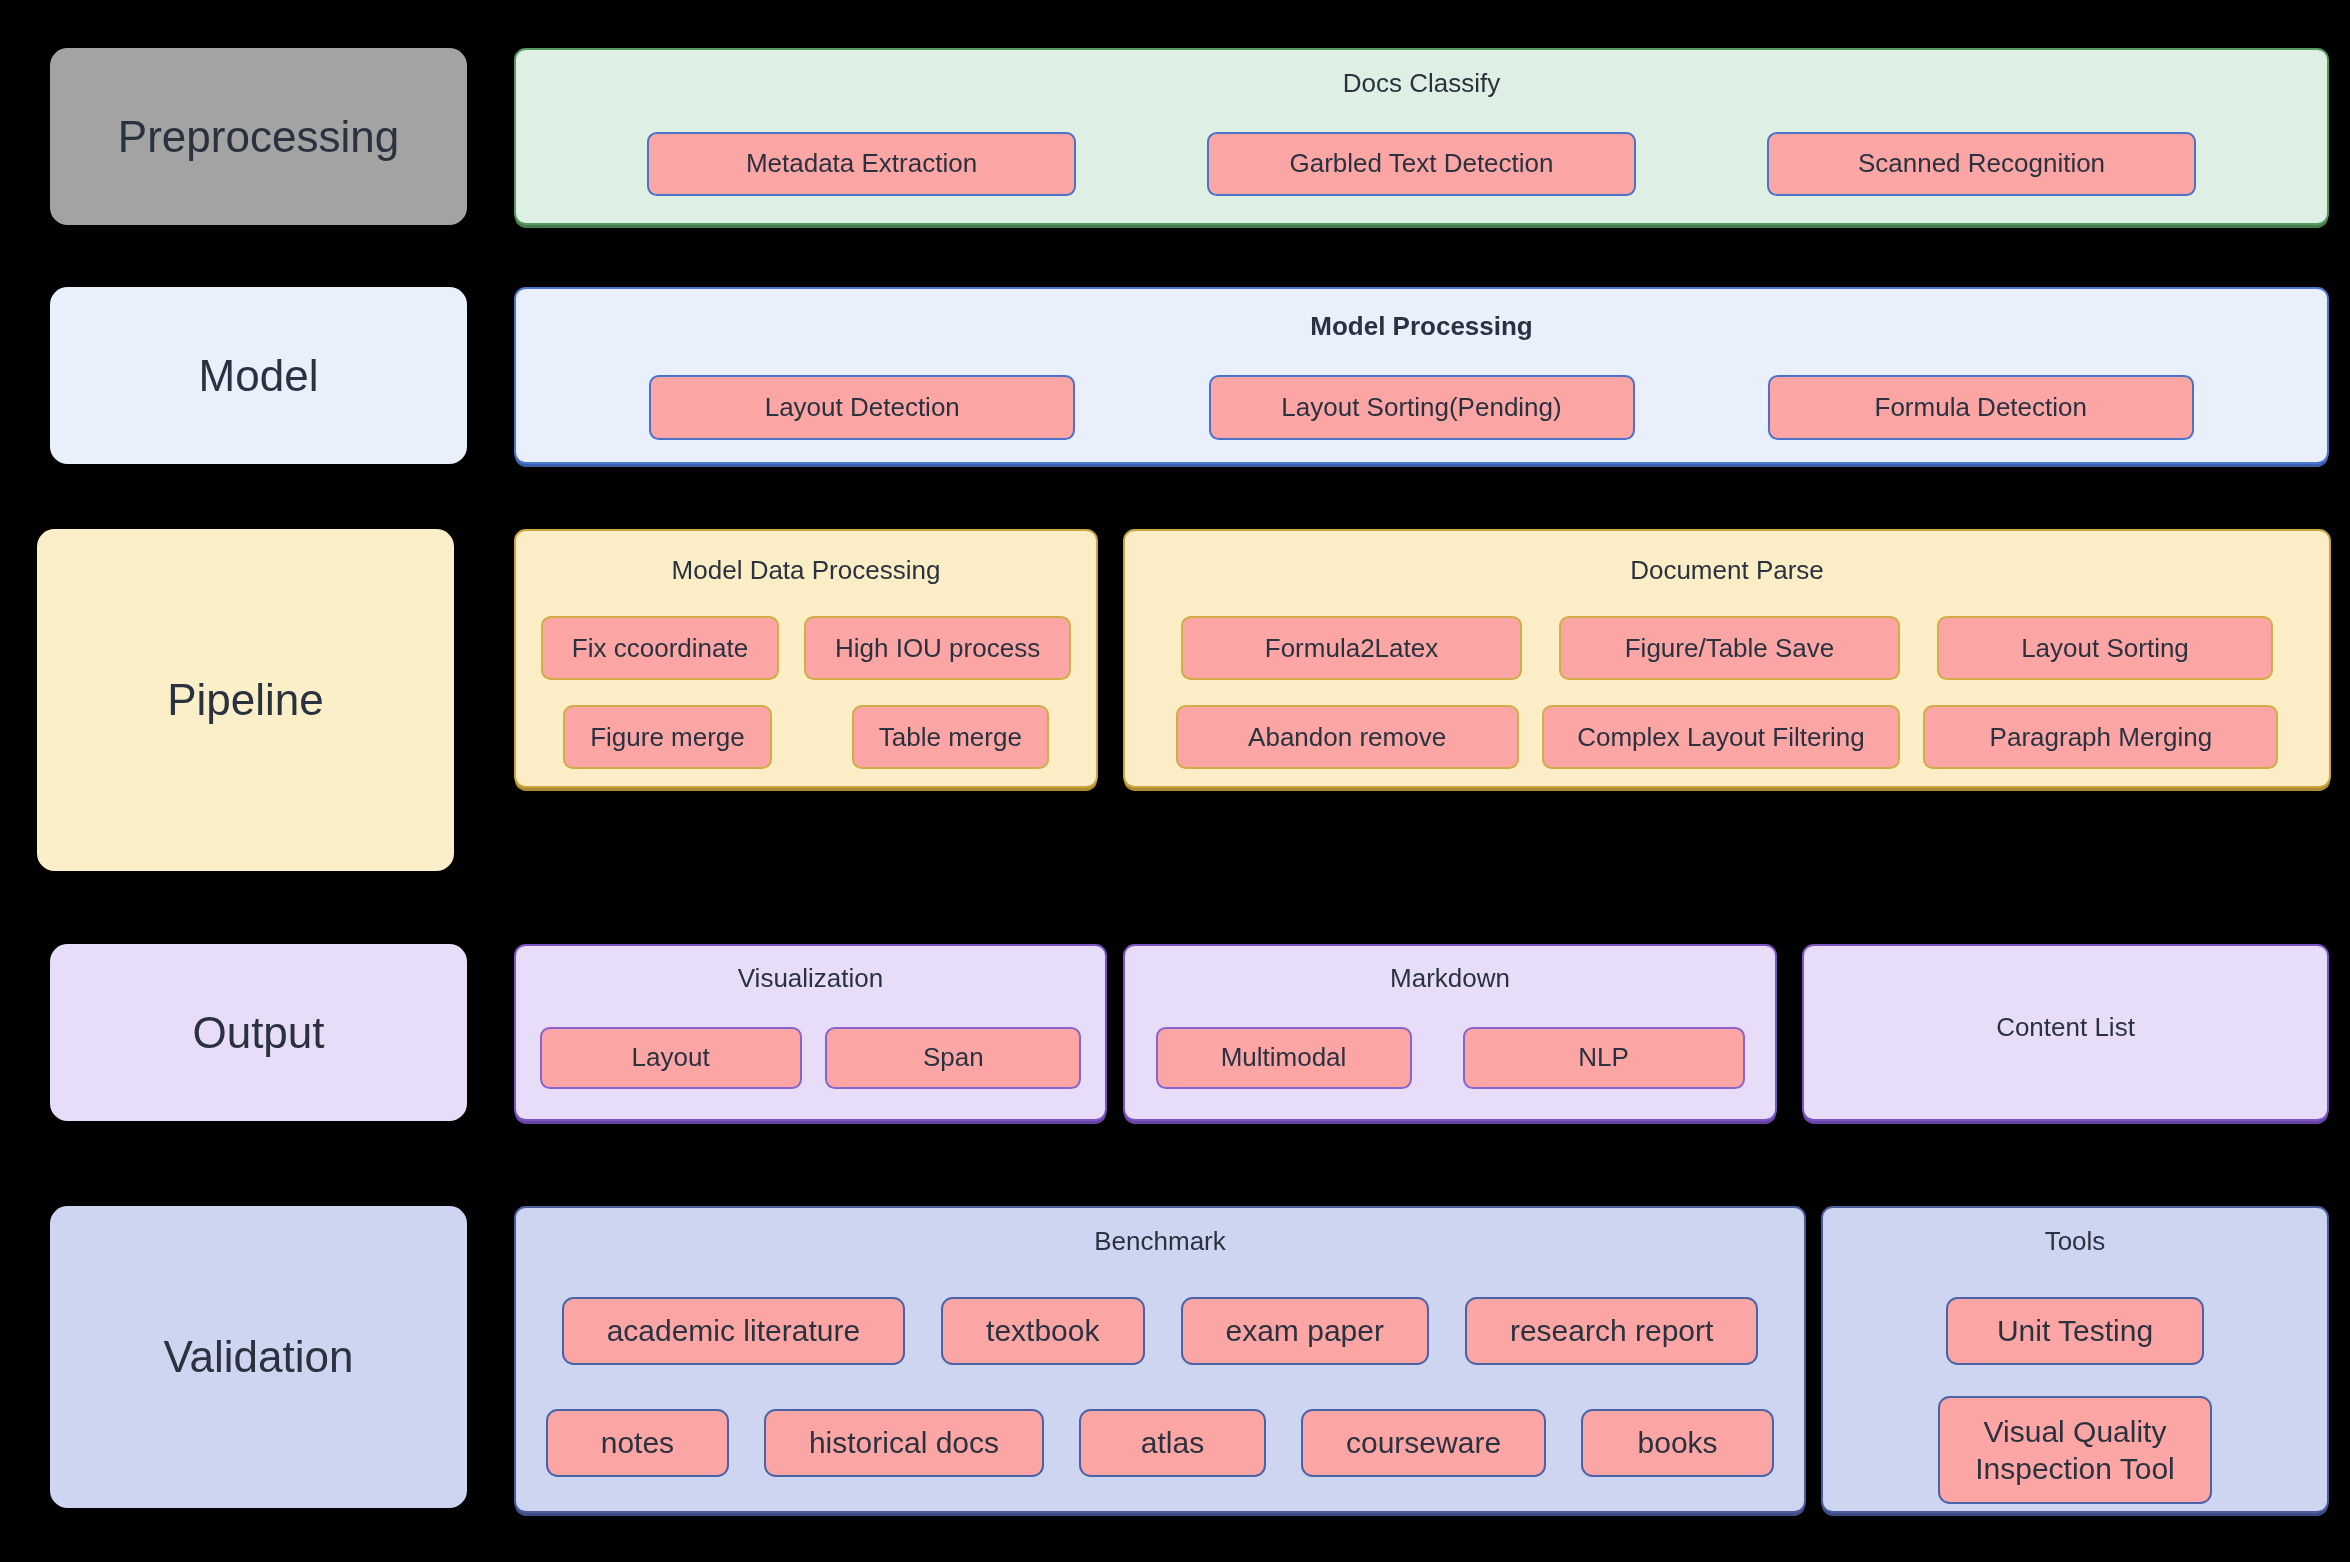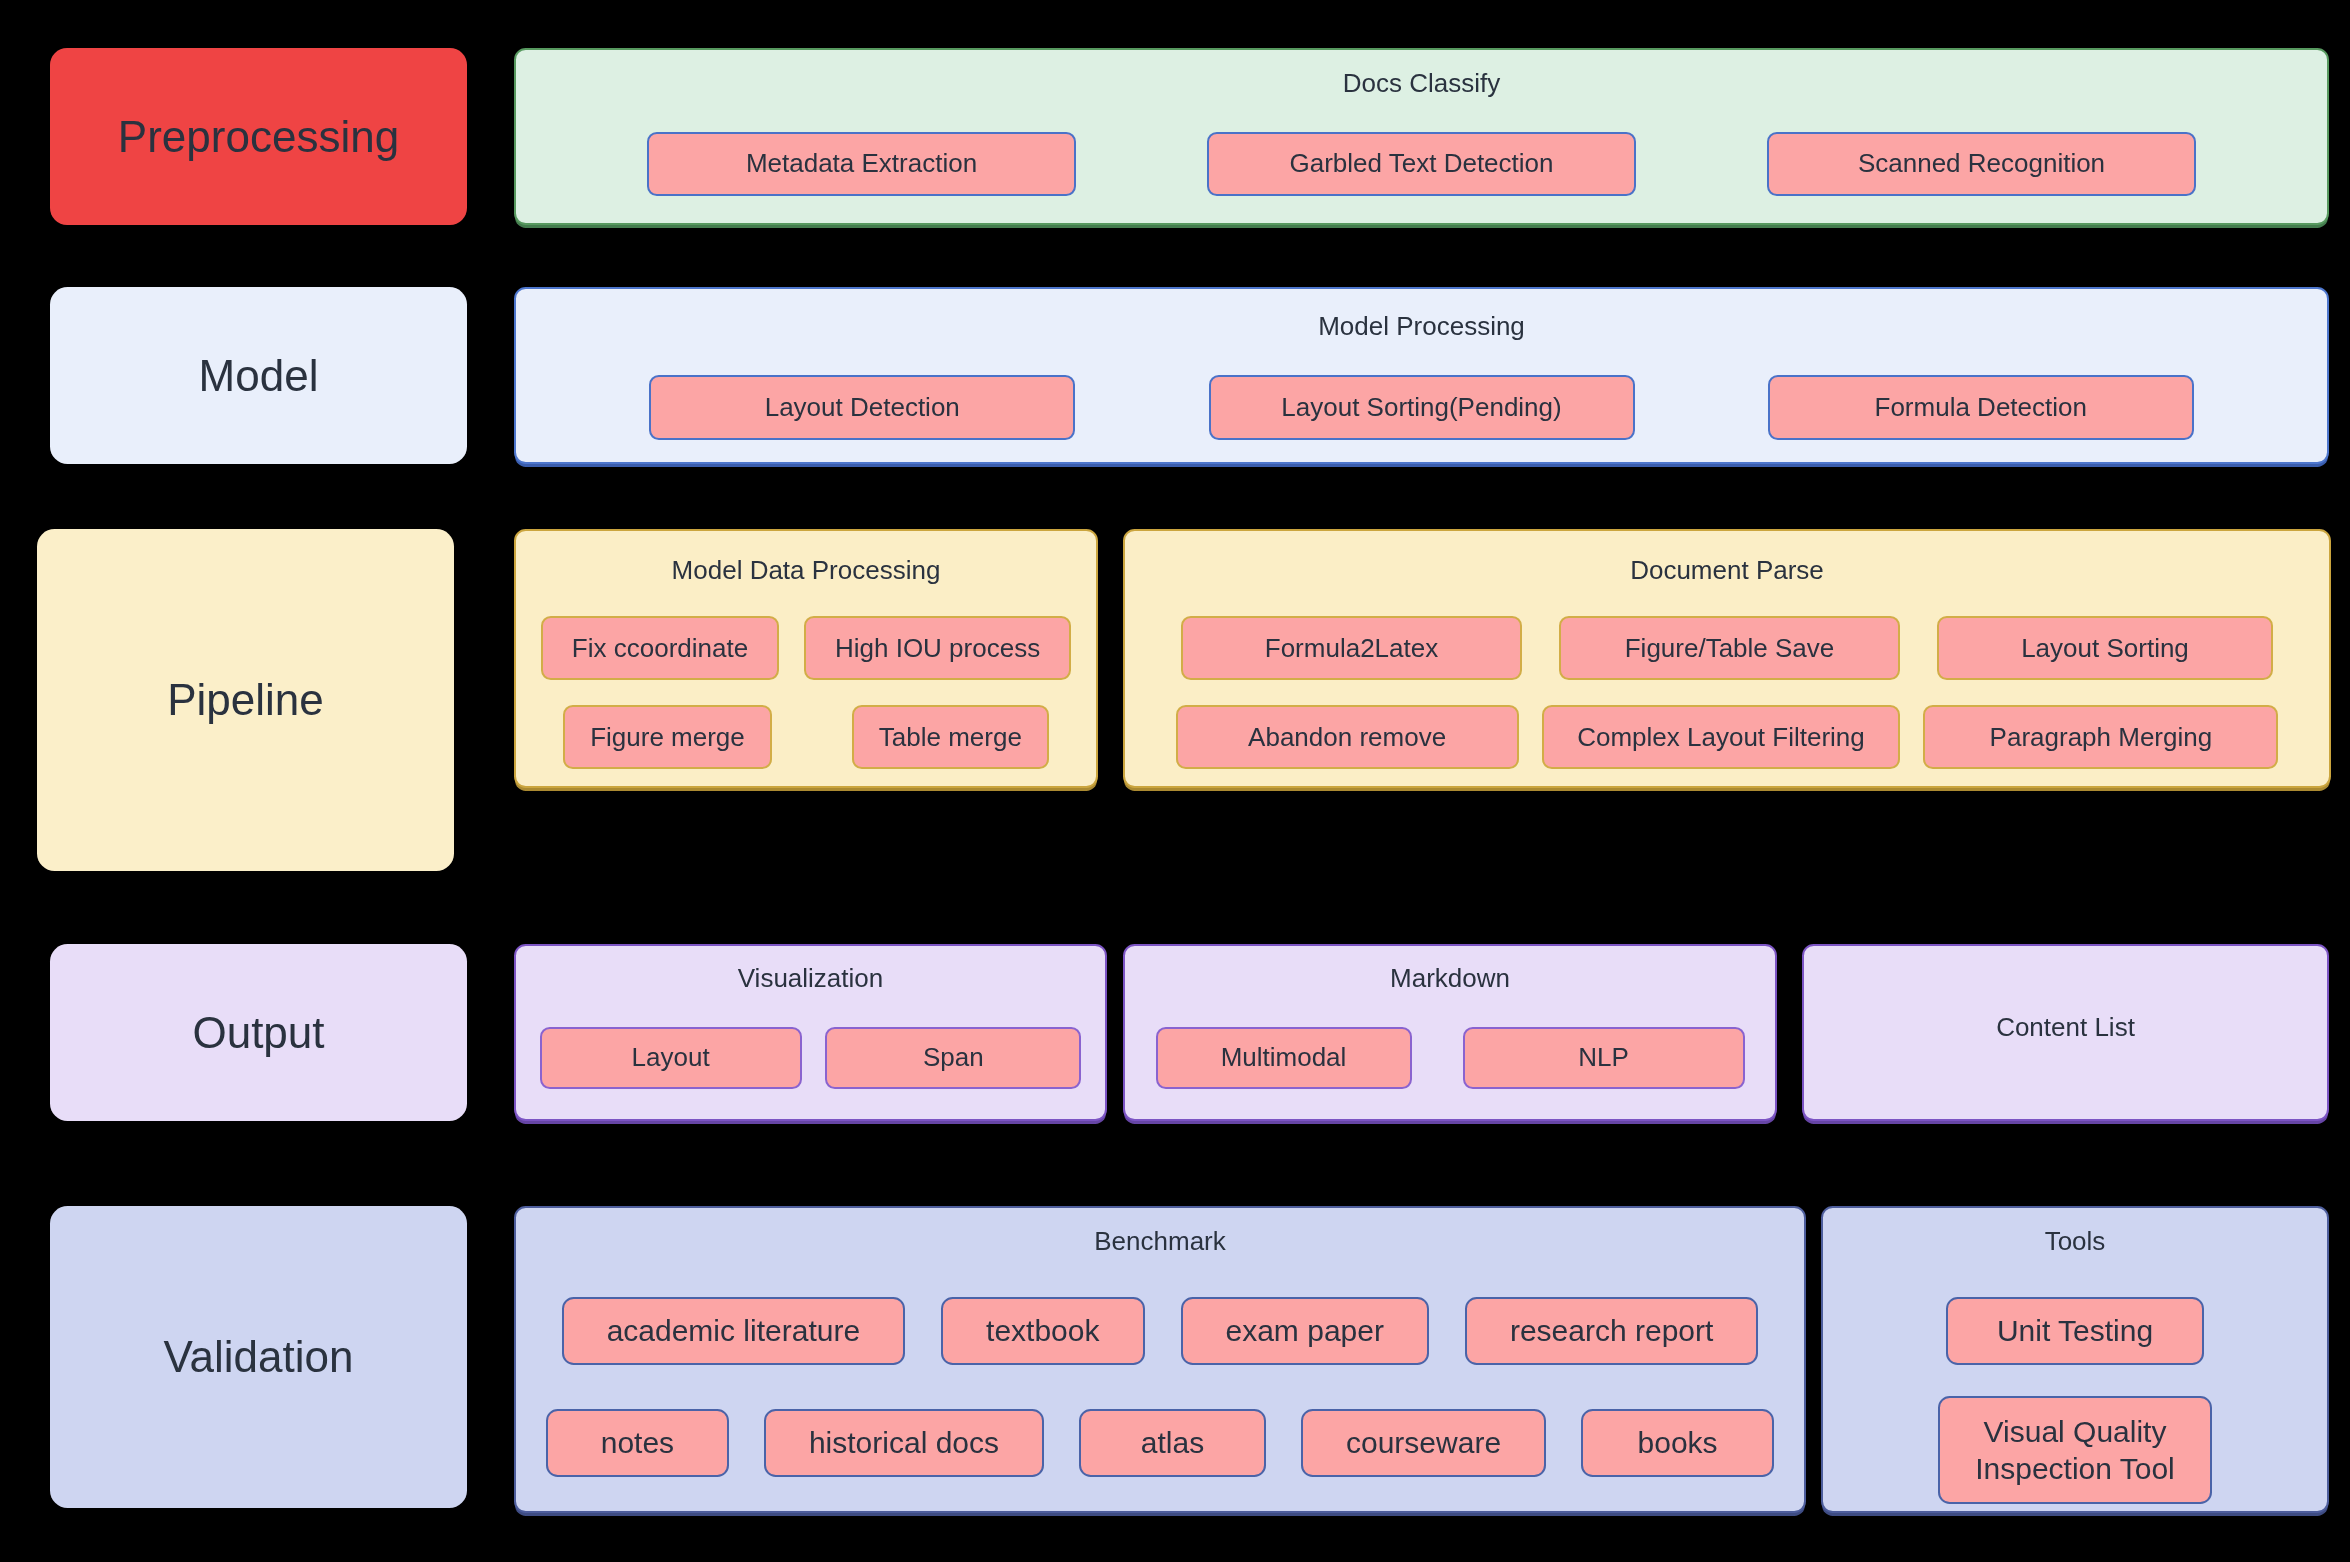"Preprocessing" .t-green.label-box { background: #ef4444 -> #a3a3a3; border-radius: 17px -> none }
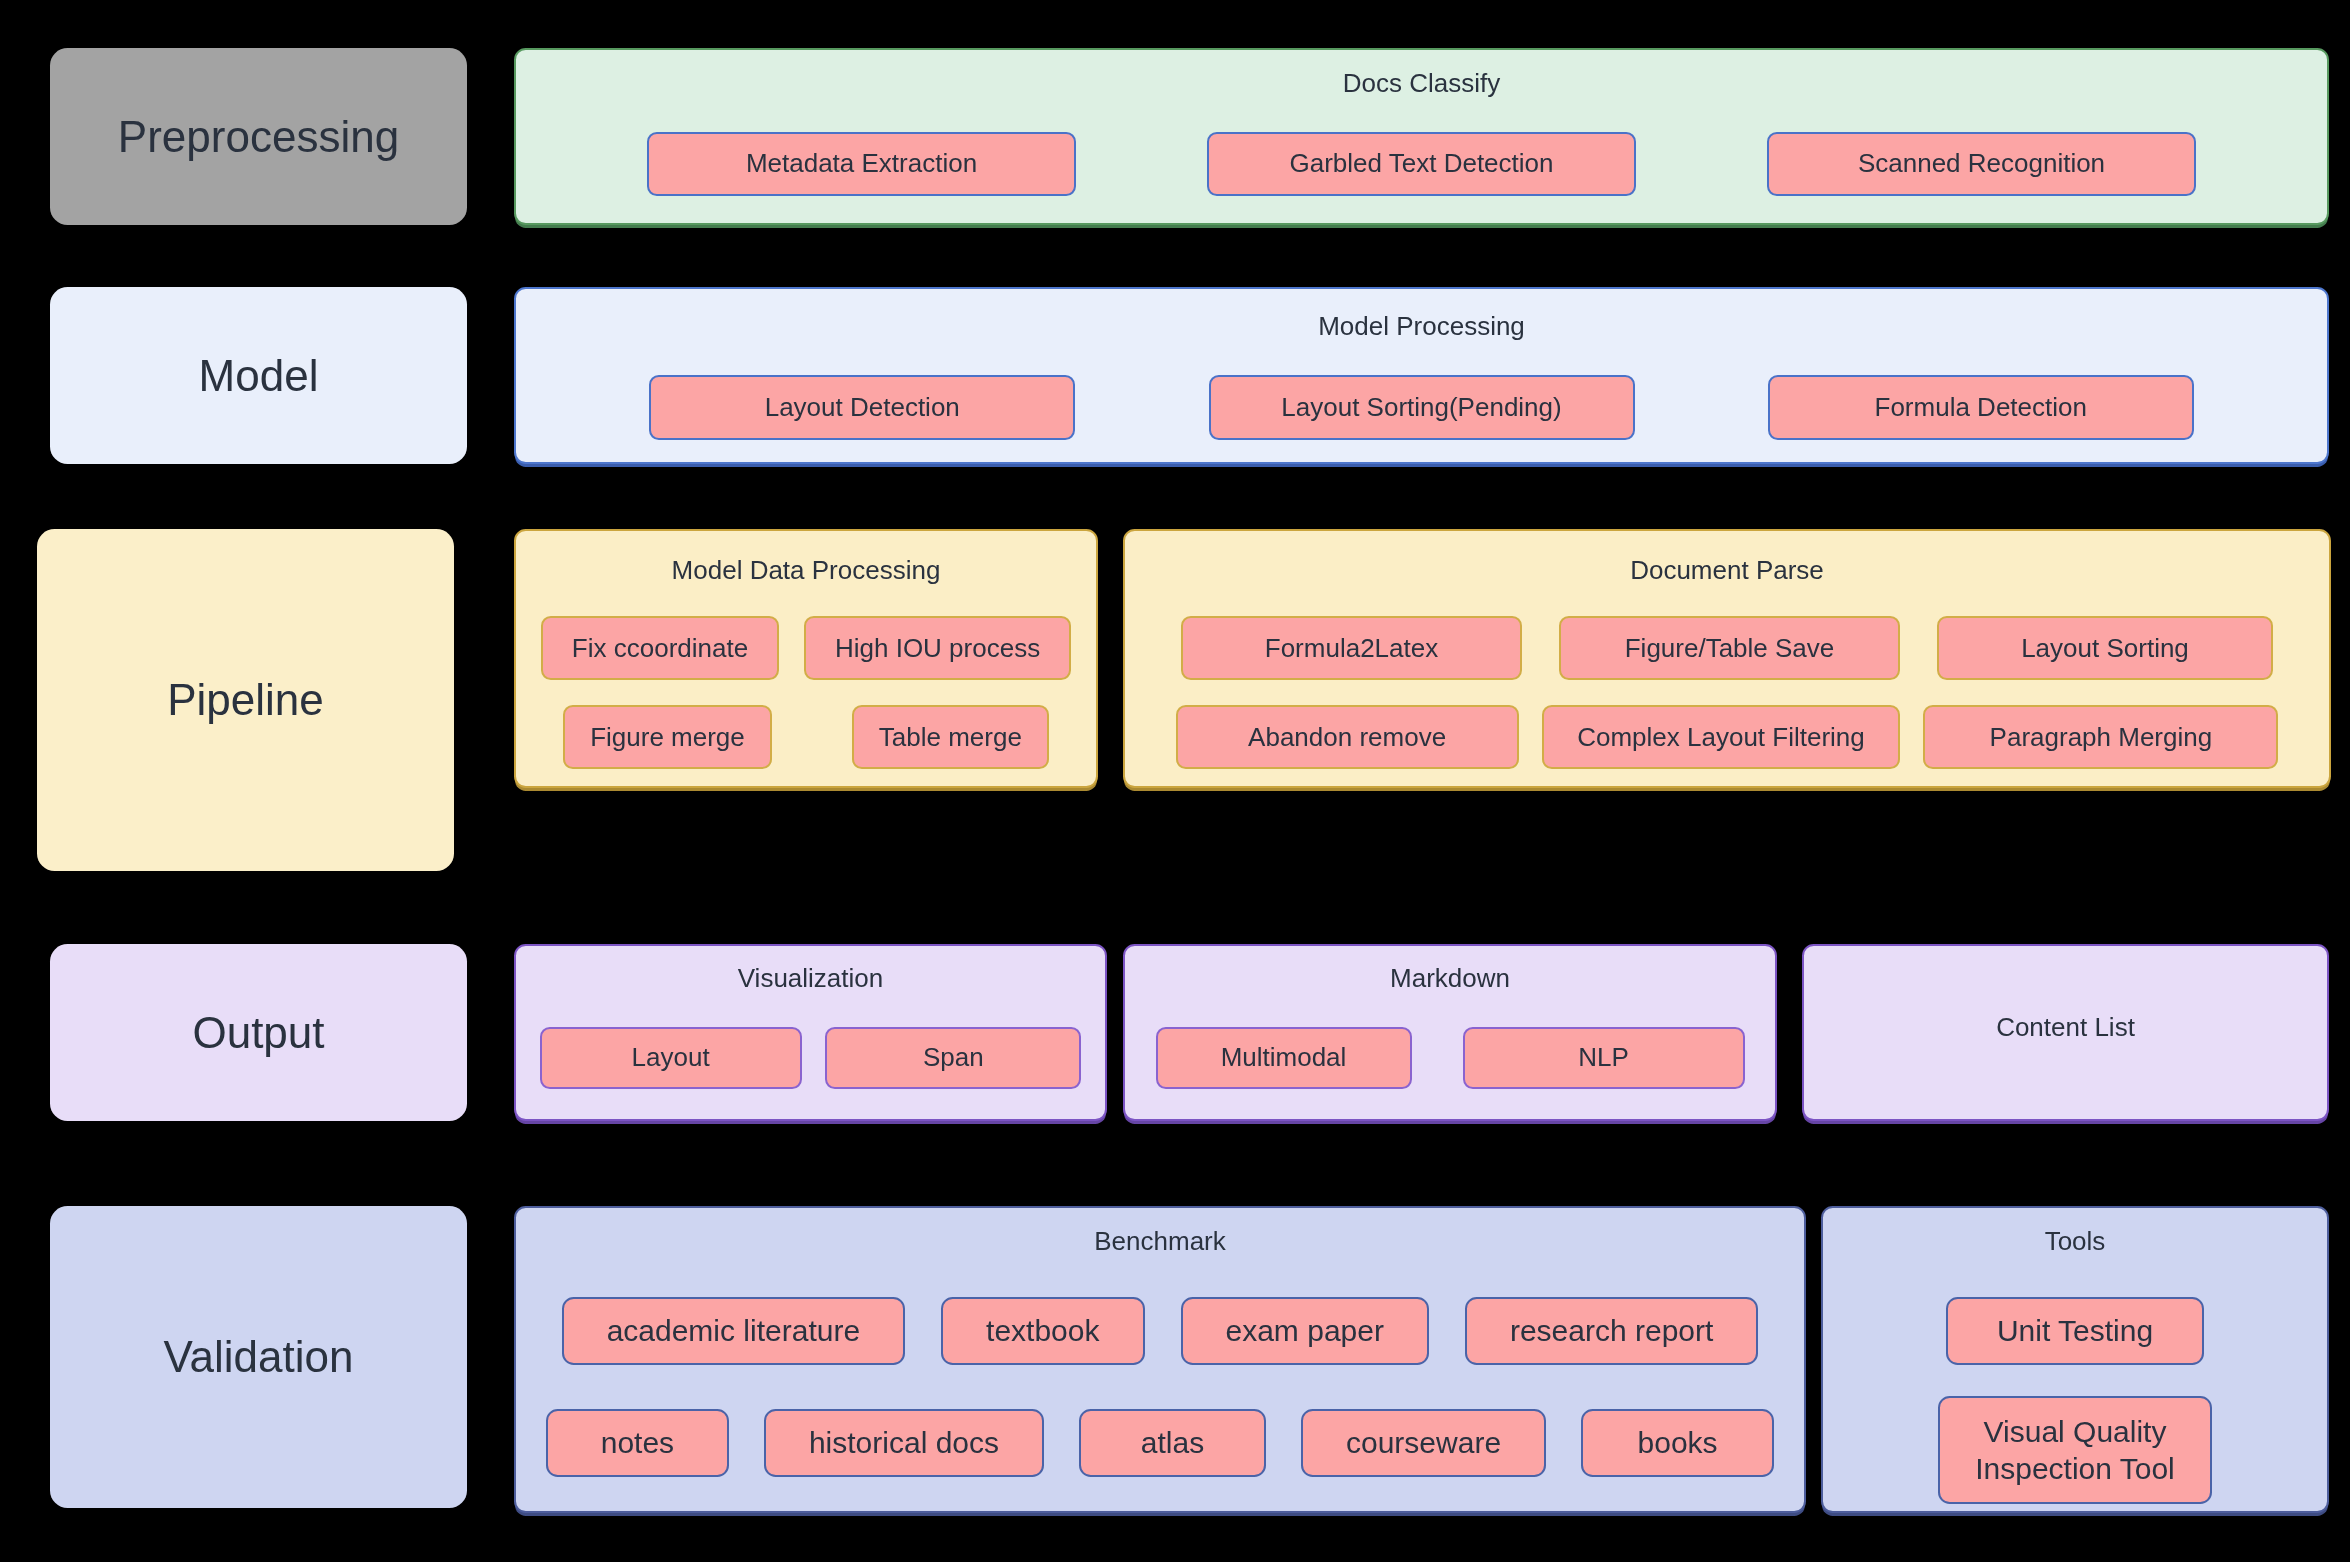"Model Processing" div.group-title { font-weight: none -> bold }
